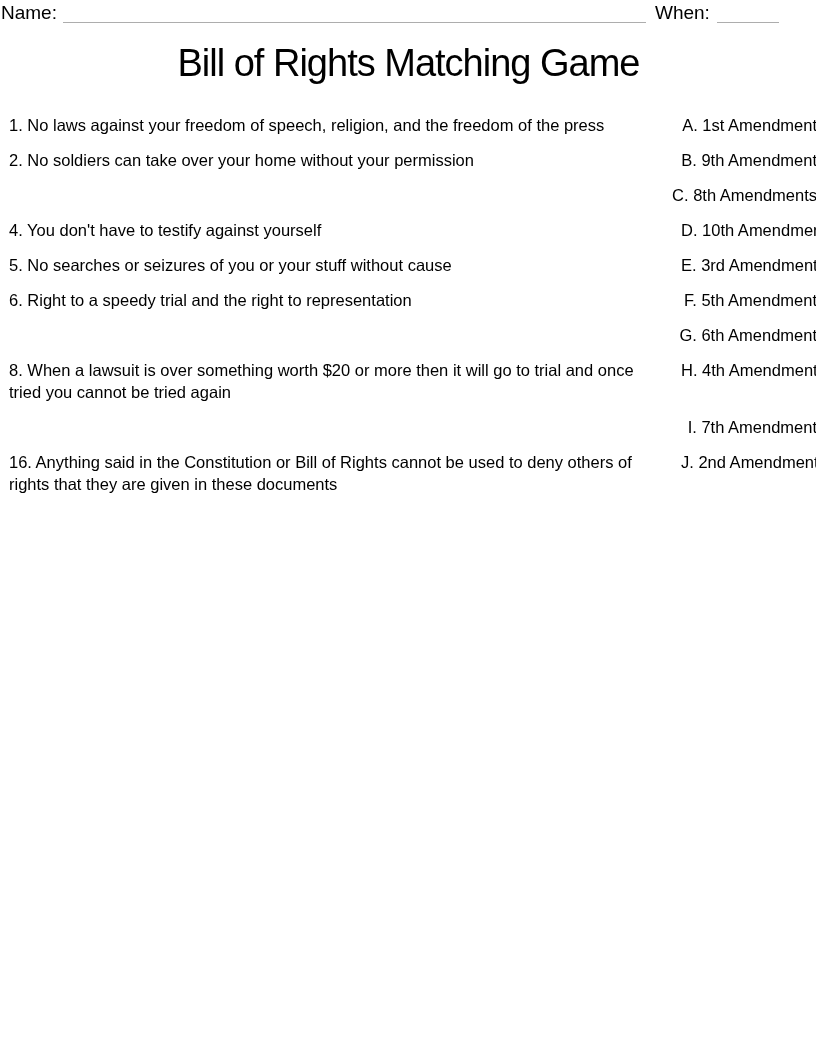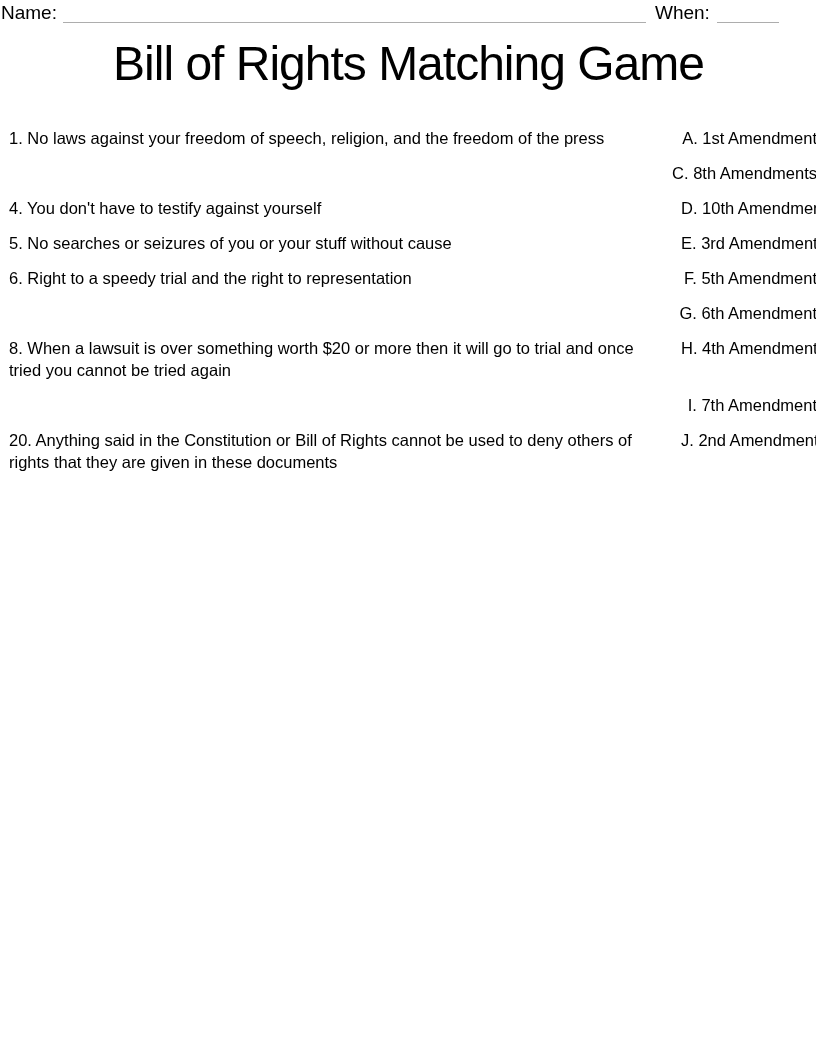"Bill of Rights Matching Game" .title { font-size: 48px -> 38px; margin-bottom: 32px -> 19px }
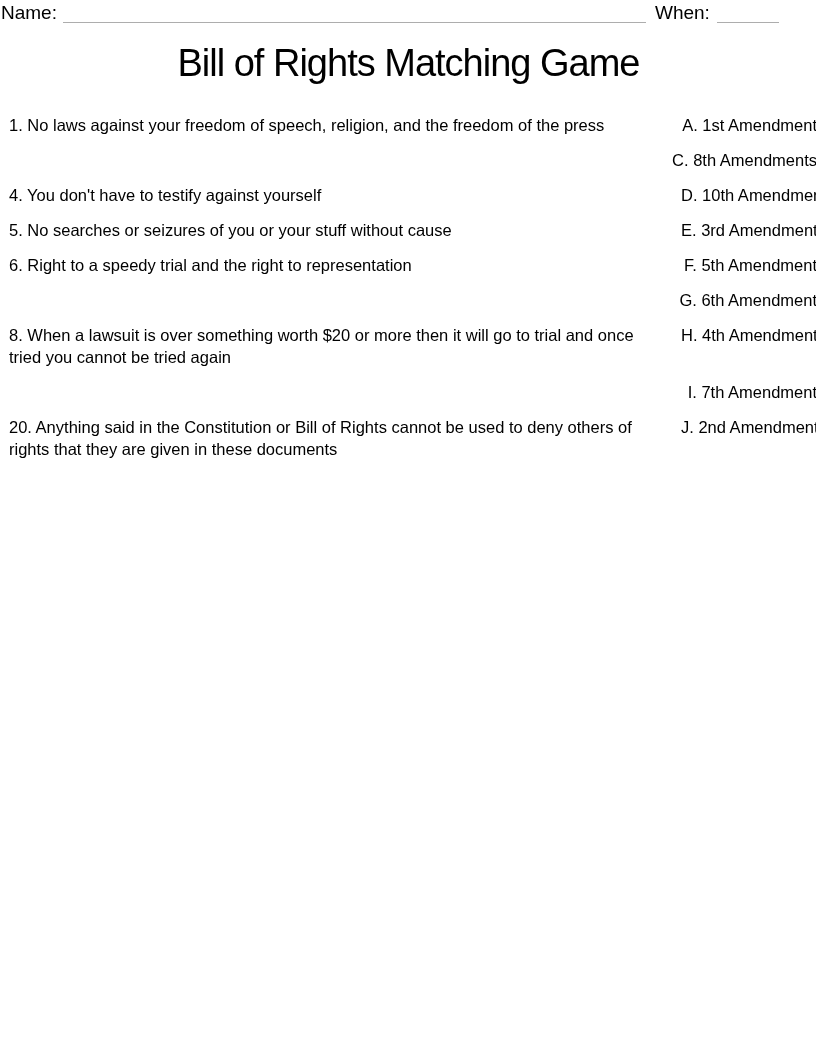"2. No soldiers can take" div.row { html: none -> <div> <div>2. No soldiers can take over your home without your permission</div> <div>B. 9th Amendment</div> </div> }
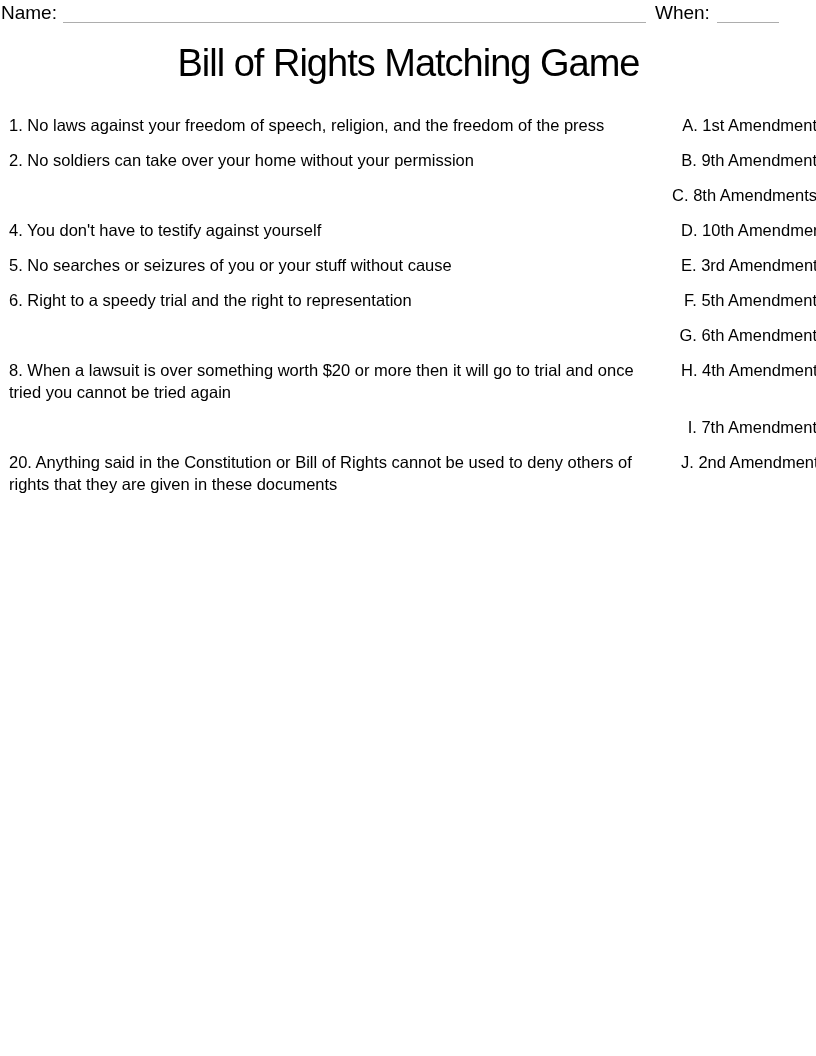"20. Anything said in the" div.clue { text: 20 -> 16 }
